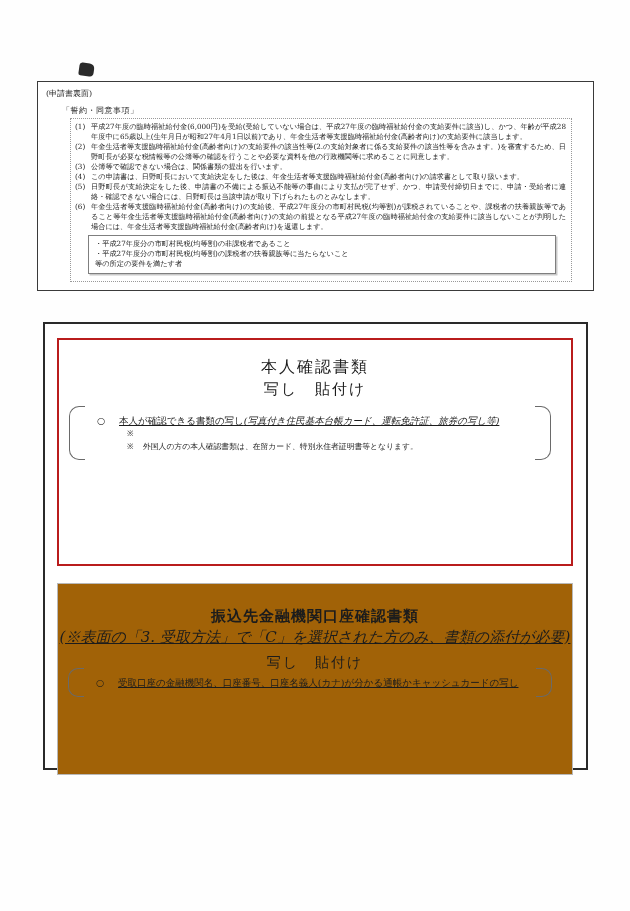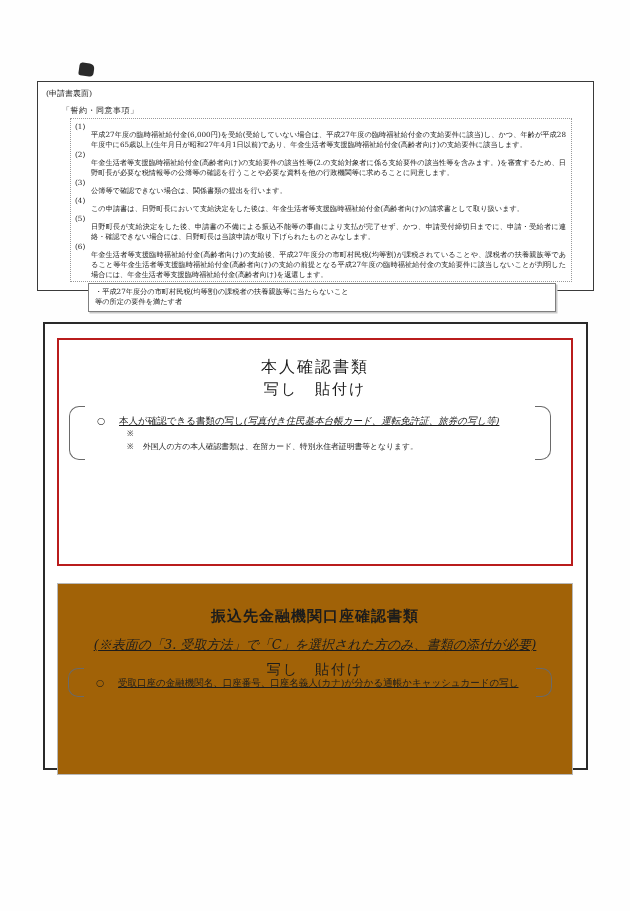"平成27年度の臨時福祉給付金(6,000円)を受給(受給していない場合は、平成2" .p-item .txt { margin-top: 8px -> none }
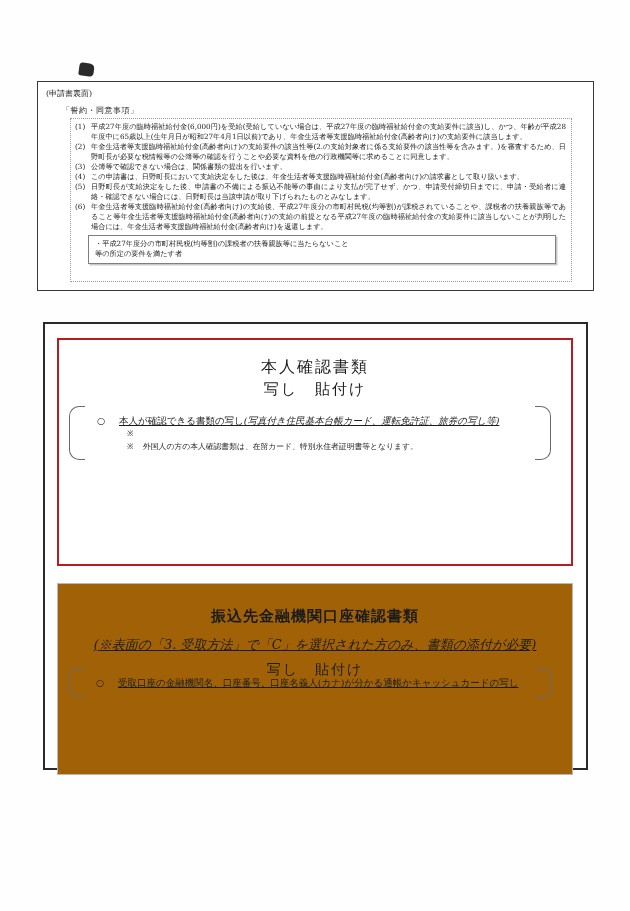"・平成27年度分の市町村民税(均等割)の非課税者であること" div { html: none -> <div>・平成27年度分の市町村民税(均等割)の非課税者であること</div> }
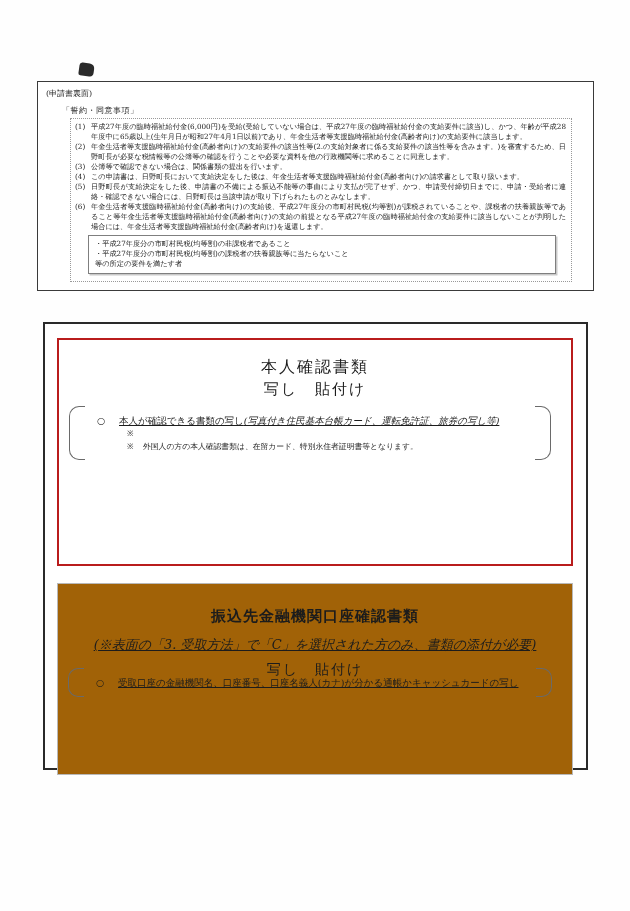"(※表面の「3. 受取方法」で「C」を選択された方のみ、書類の添付が必要)" .hB2 { font-size: 13px -> 15px; margin-top: 10px -> 2px }
